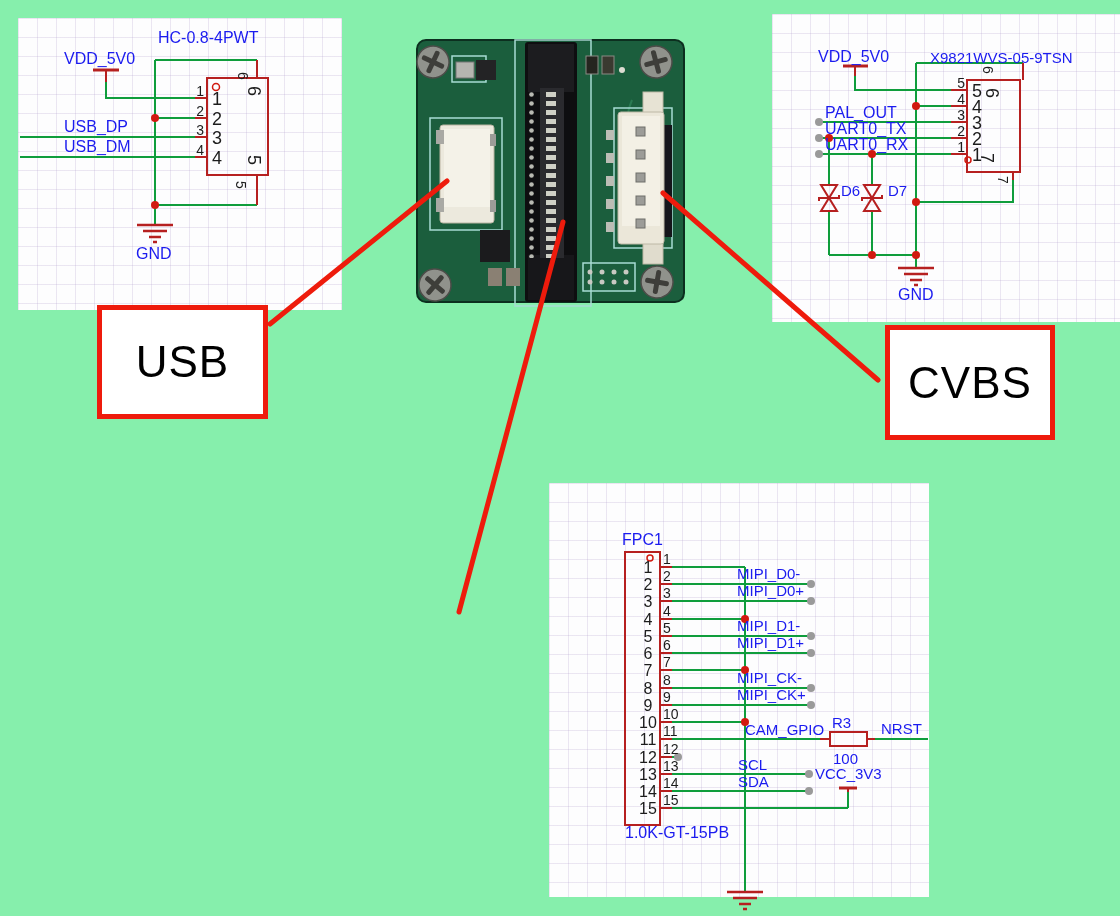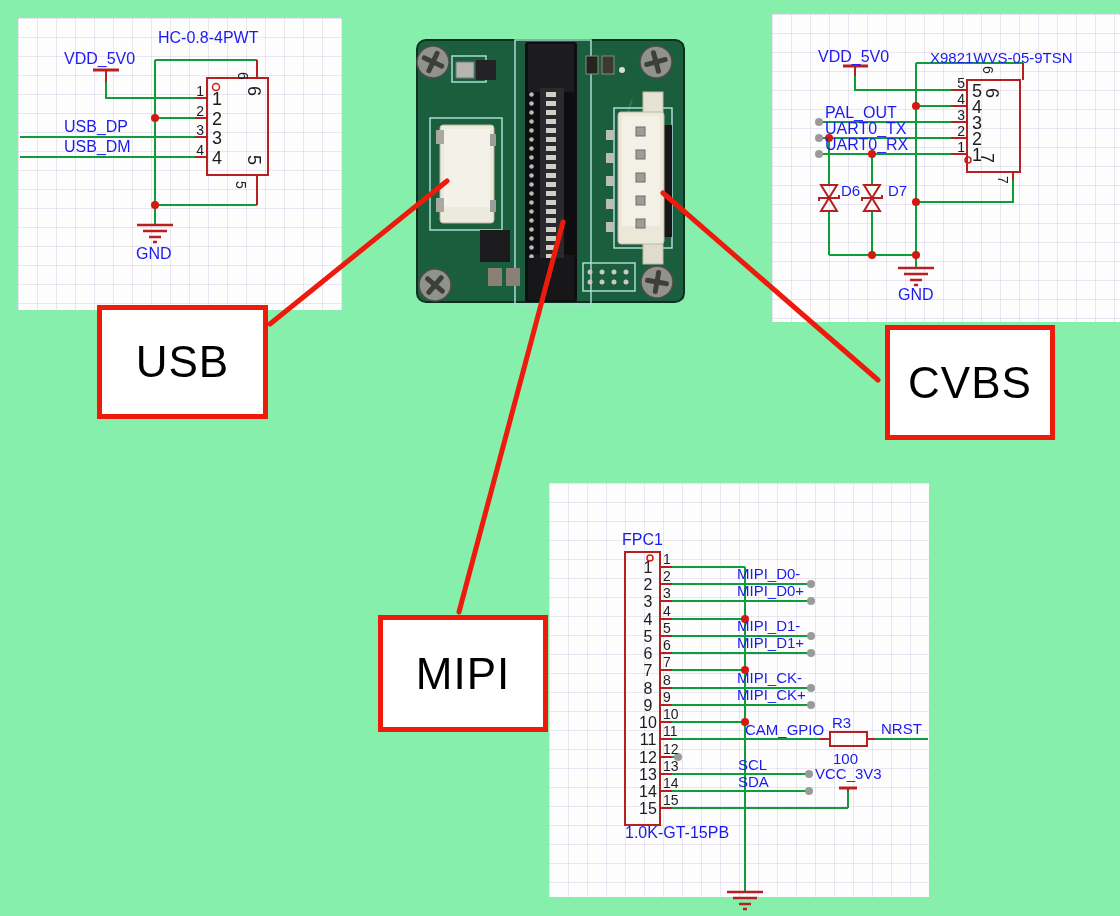"MIPI" div.callout-box { html: <div> <span>MIPI</span> </div> -> none }
